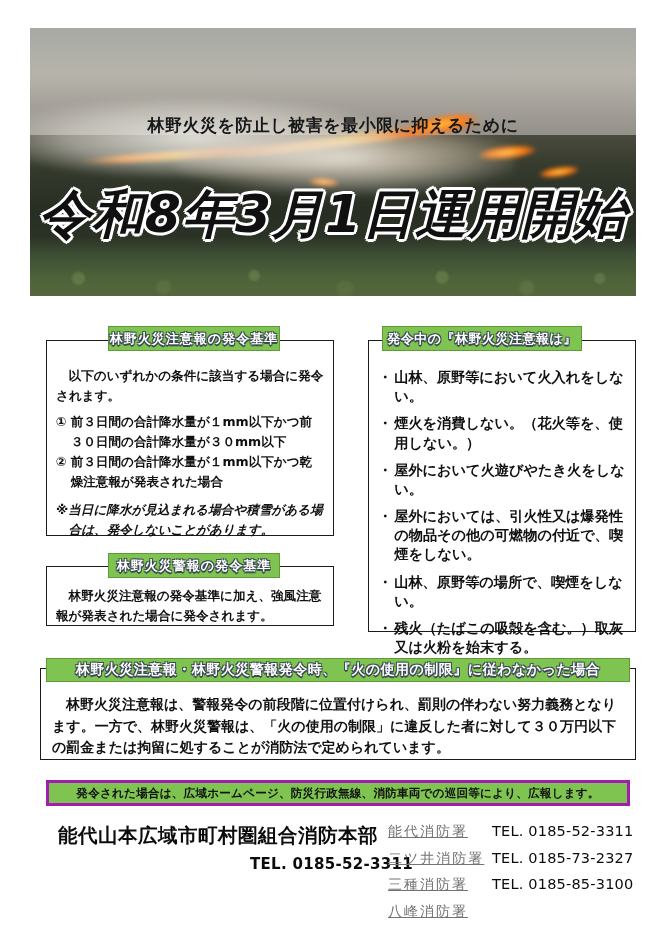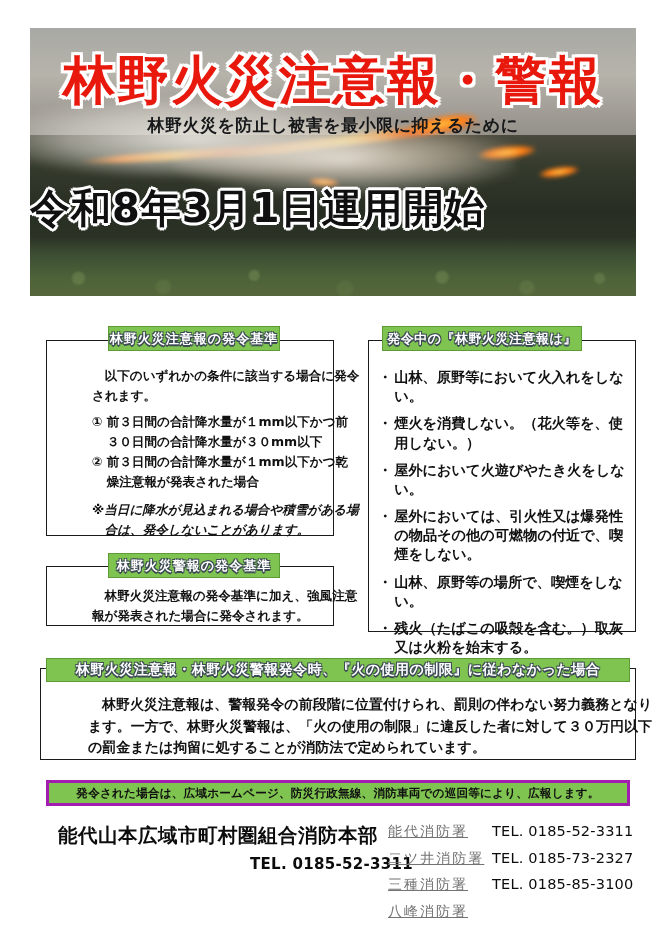"林野火災注意報・警報" div.hero-title { html: <div>林野火災注意報・警報</div> -> none }
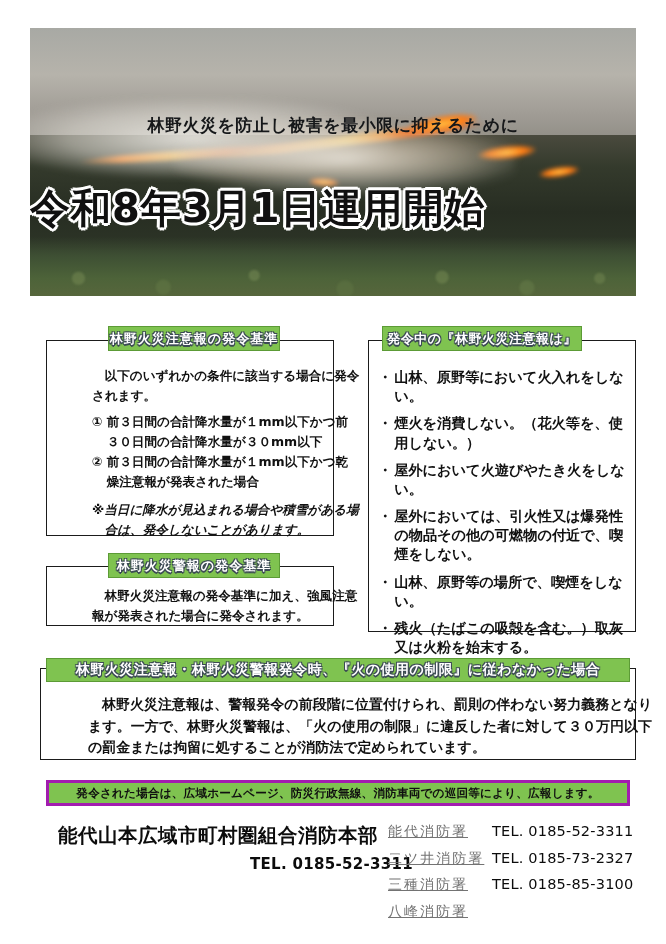"令和8年3月1日運用開始" .hero-date { font-size: 40px -> 52px; font-style: none -> italic; text-align: none -> center }
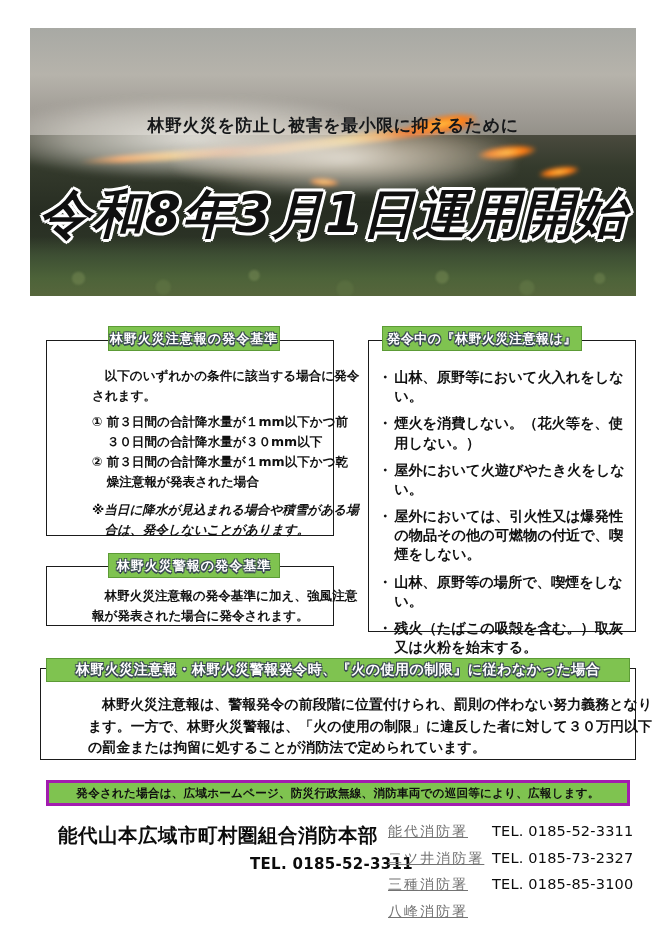"以下のいずれかの条件に該当する場合に発令されます。" .body-text { margin-left: 36px -> none }
